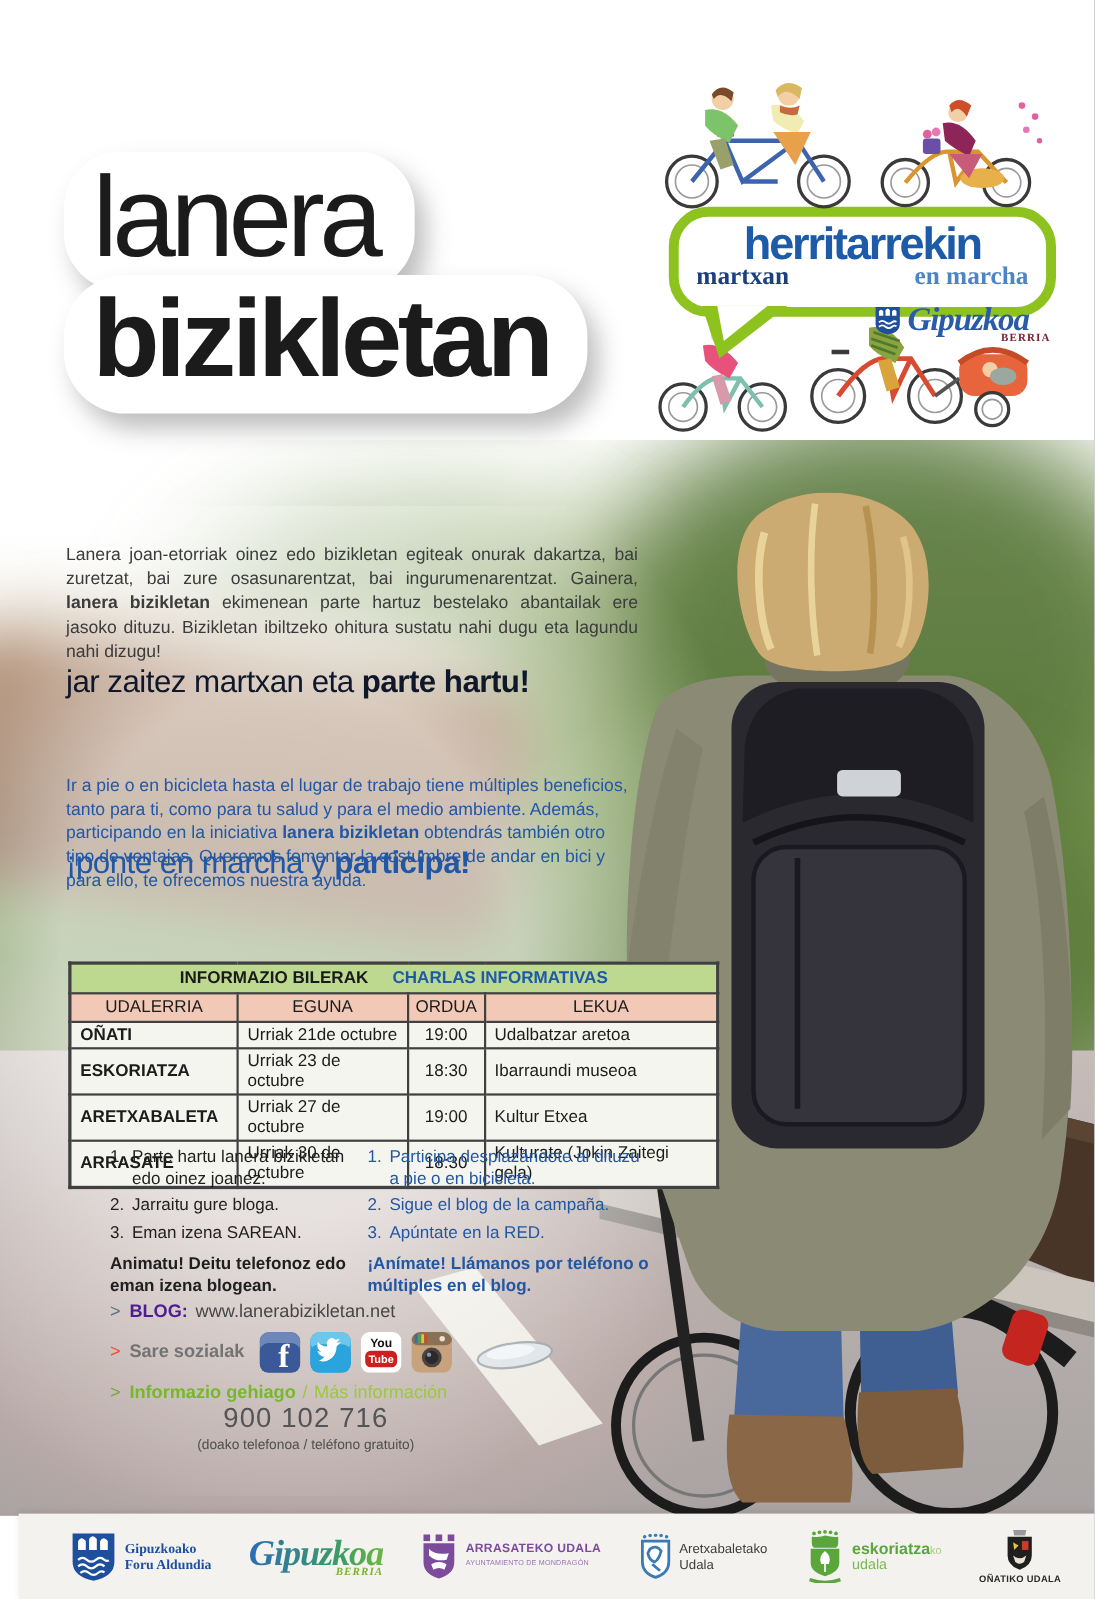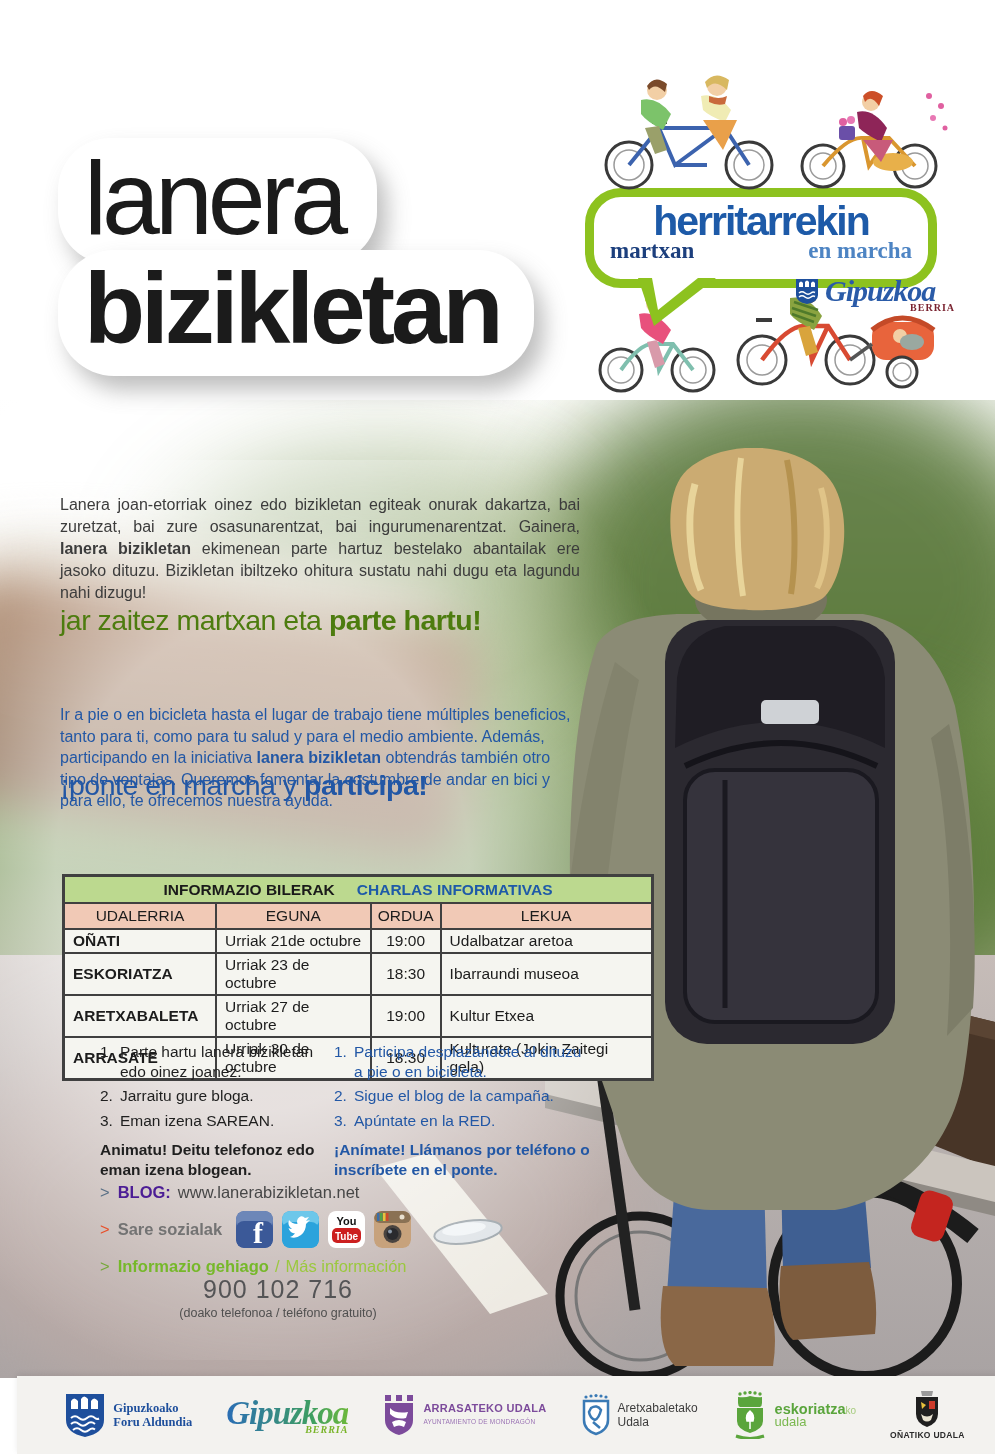"herritarrekin" .speech-bubble { left: 585px -> 608px }
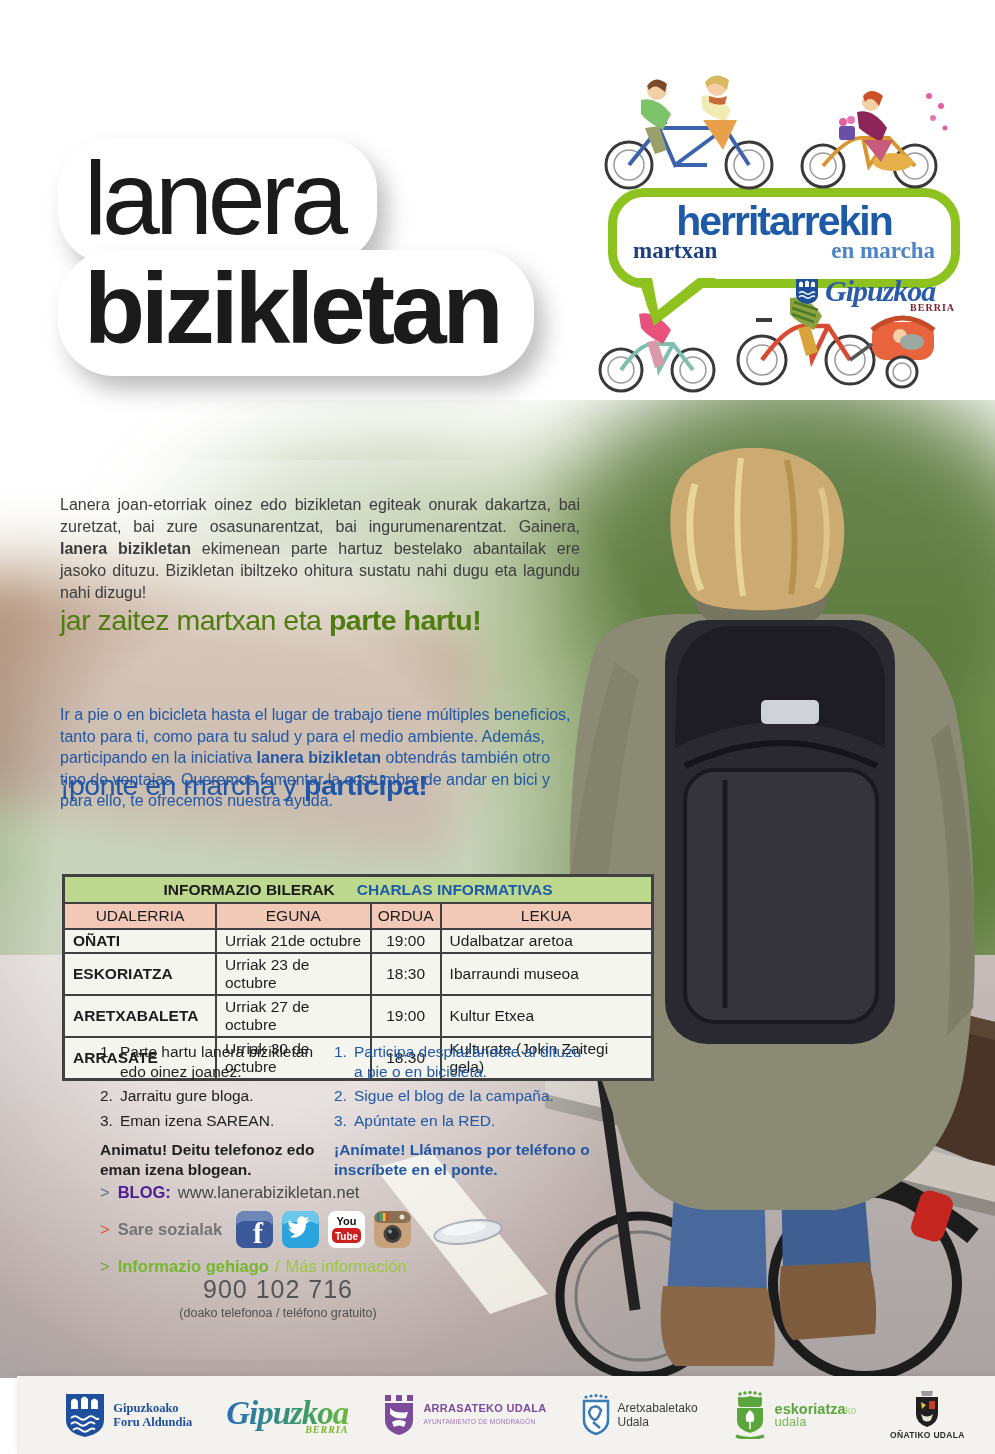"jar zaitez martxan eta parte" .headline-eu { color: #4d7c0f -> #0f172a }
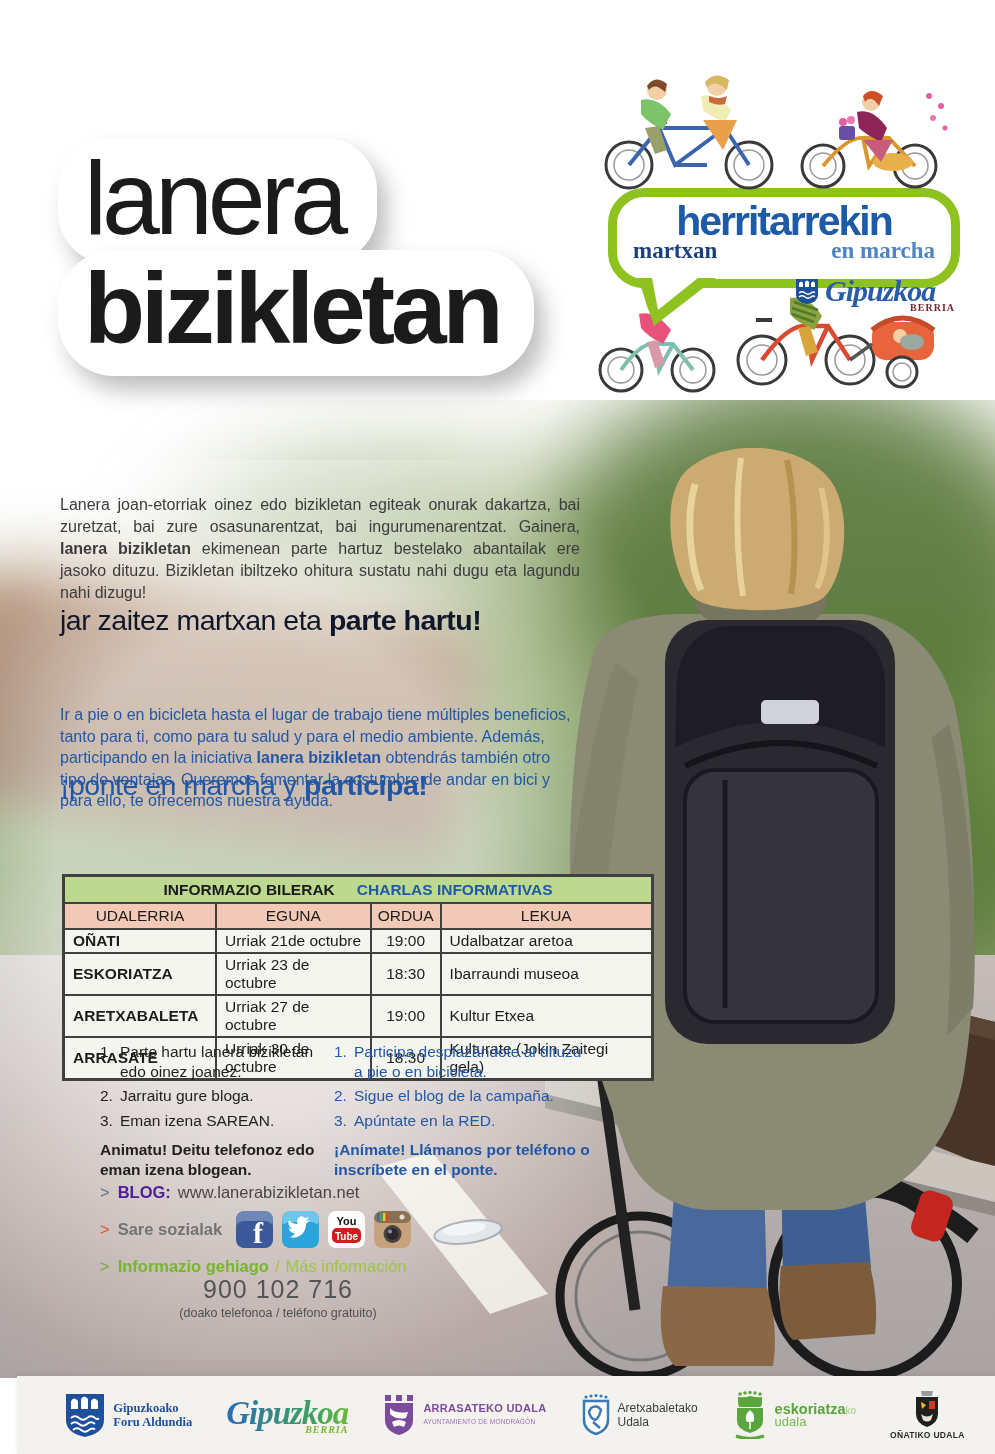"¡Anímate! Llámanos por teléfono o" div.steps-note { text: inscríbete en el ponte -> múltiples en el blog }
